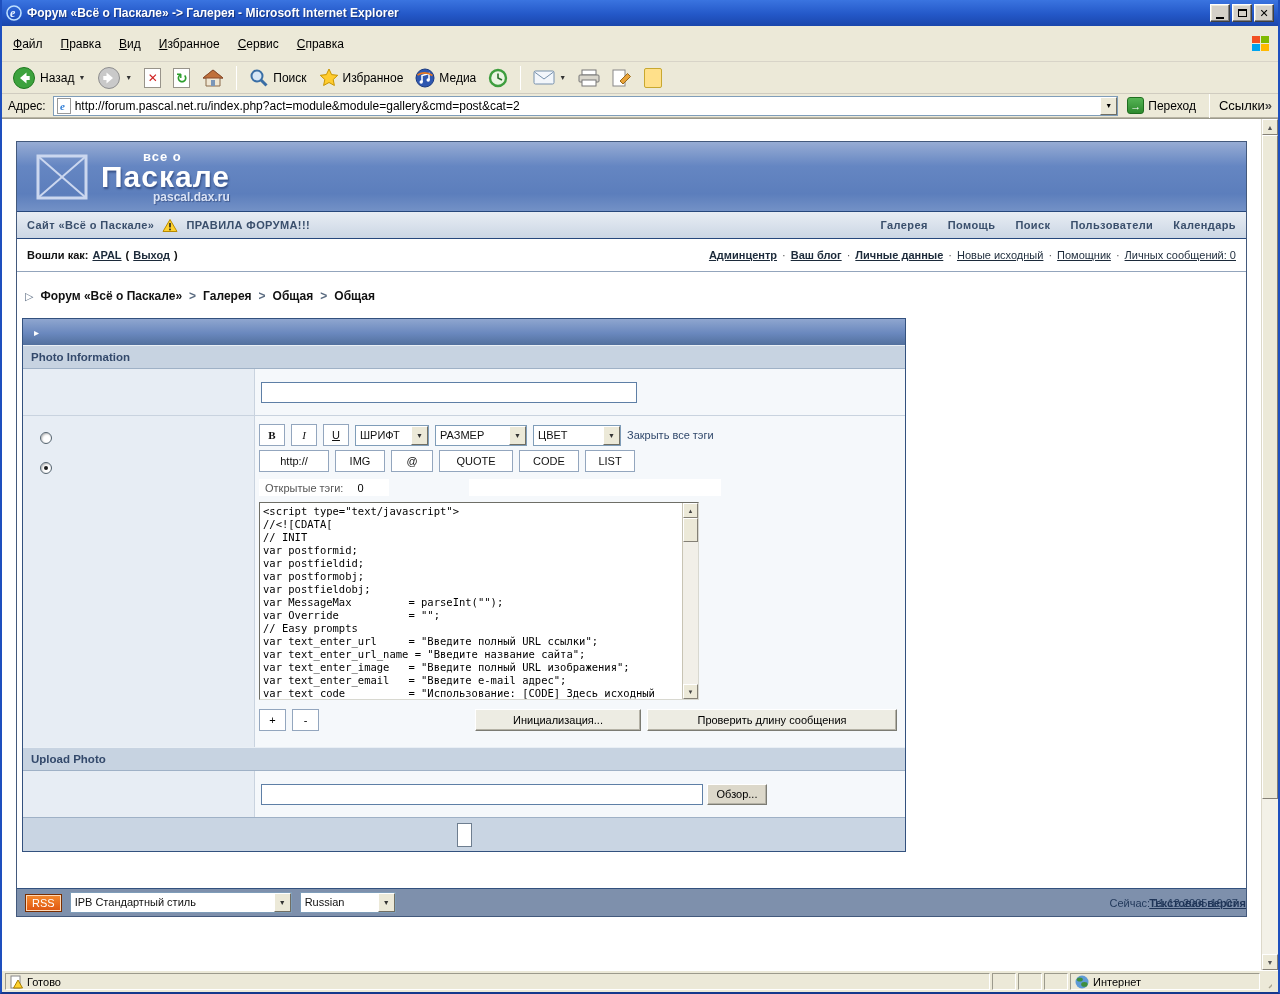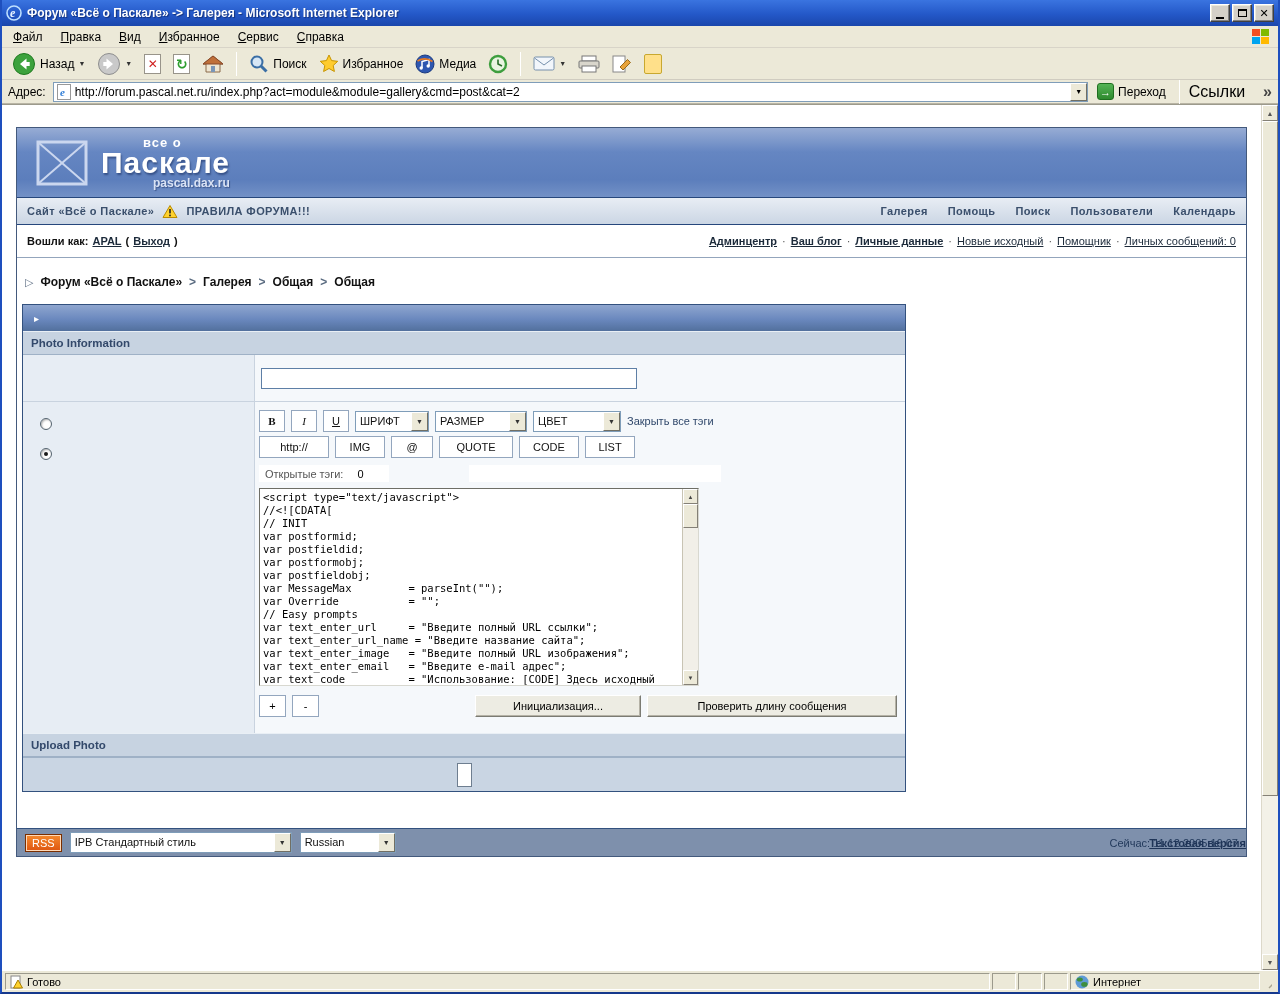"Файл" .menubar { height: 22px -> 36px }
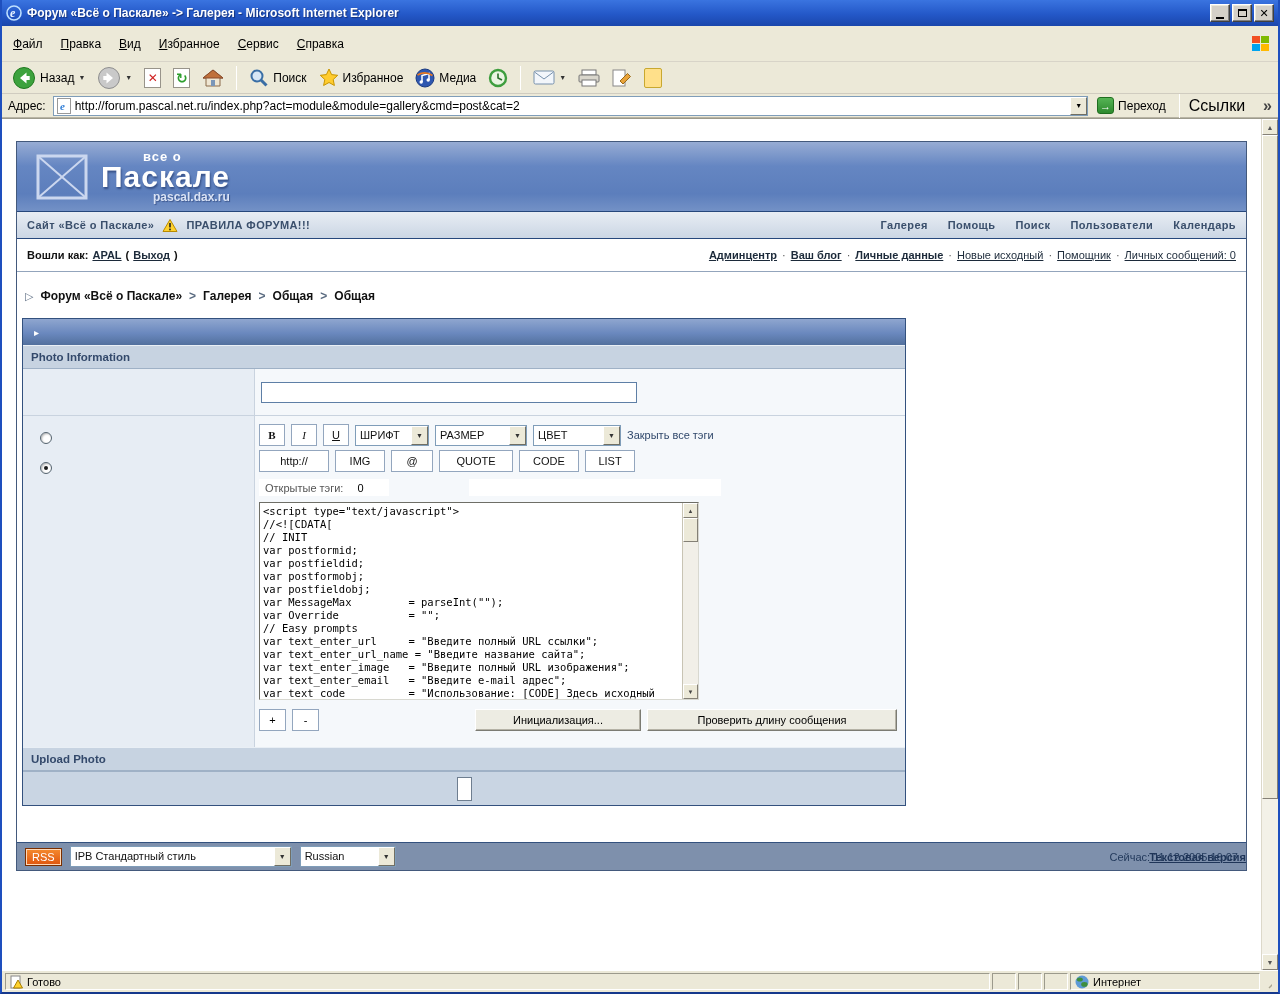"Ссылки" .links-lbl { font-size: 16px -> 13px; gap: 18px -> 0 }
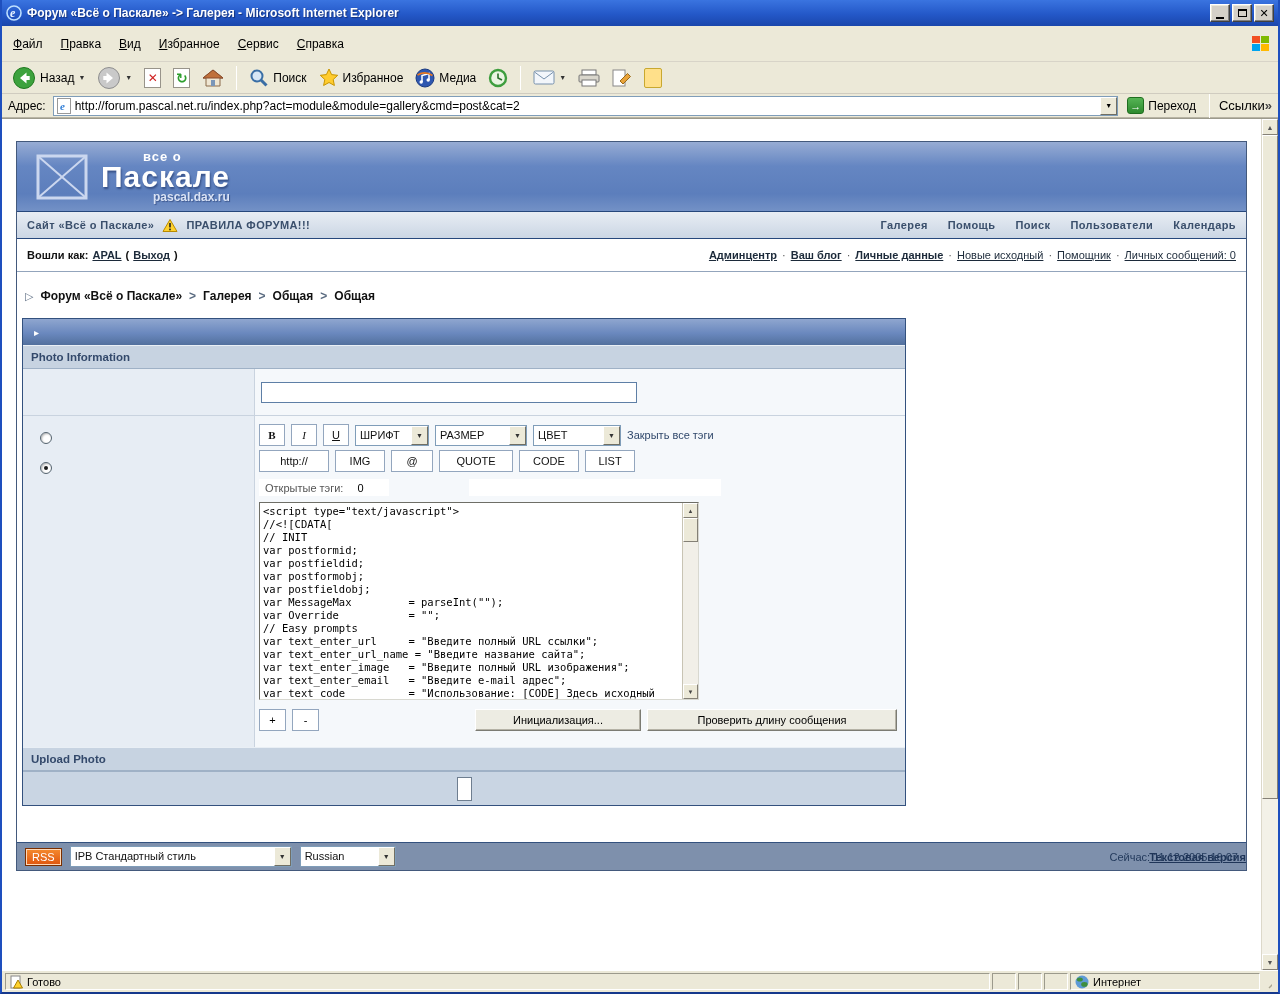"Обзор..." div.frow { html: none -> <div> <div></div> <div> <input> <span>Обзор...</span> </div> </div> }
